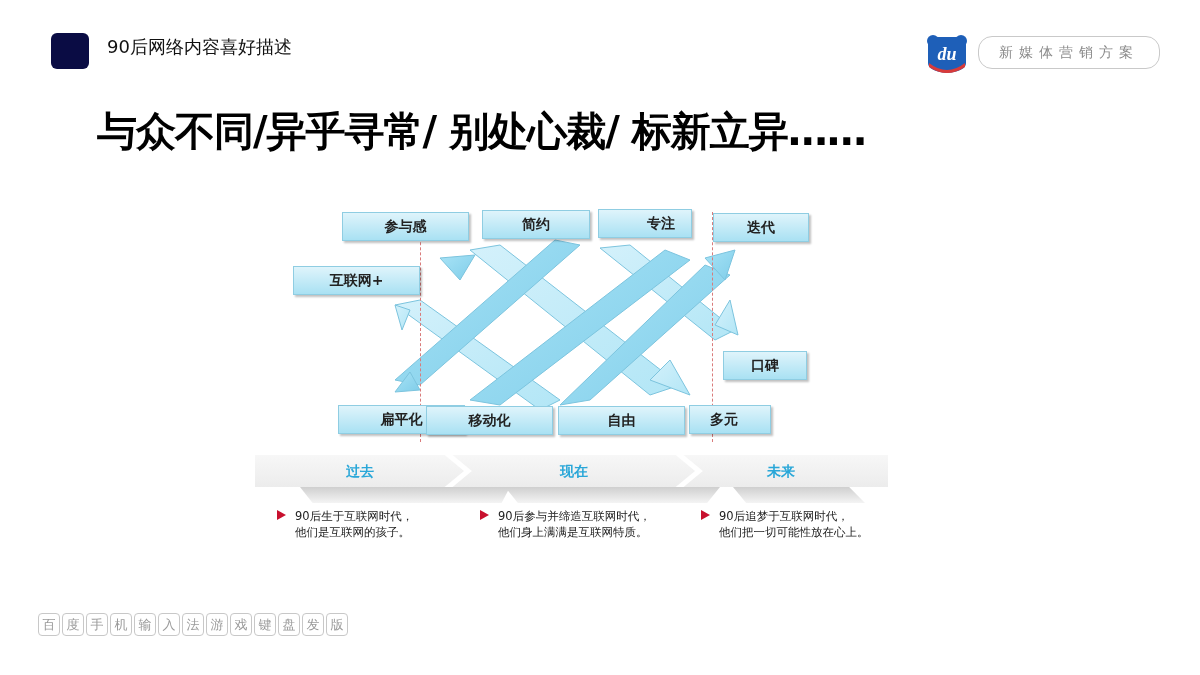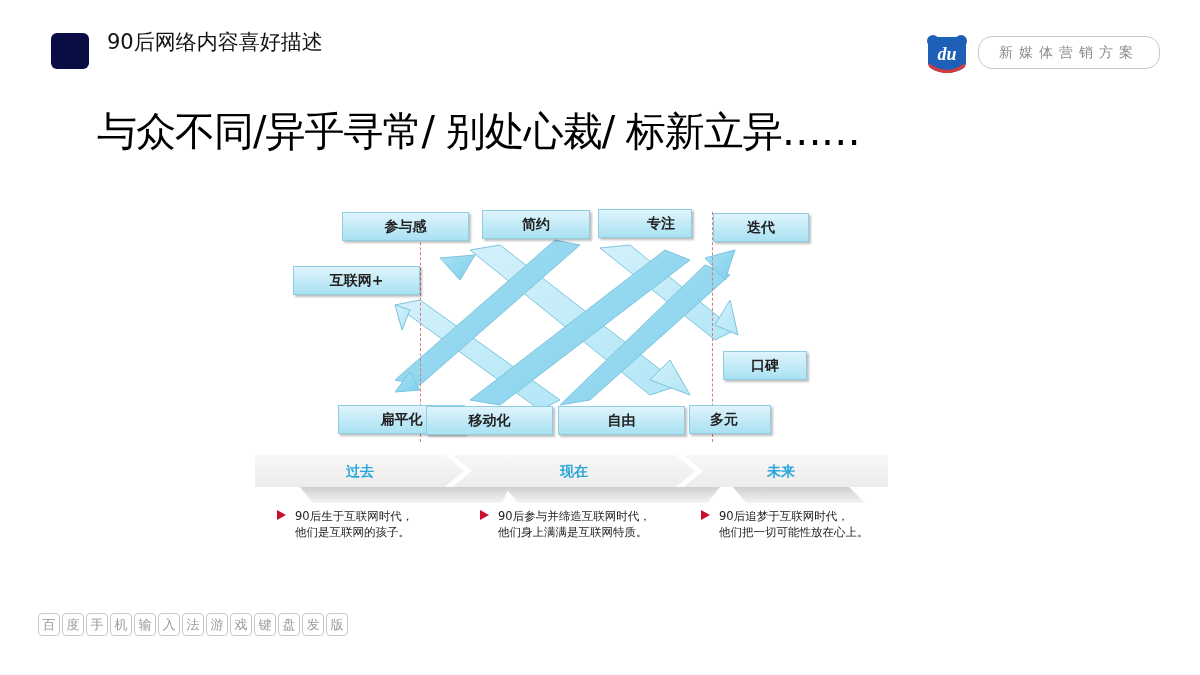"90后网络内容喜好描述" .header-title { font-size: 21px -> 18px; top: 28px -> 35px }
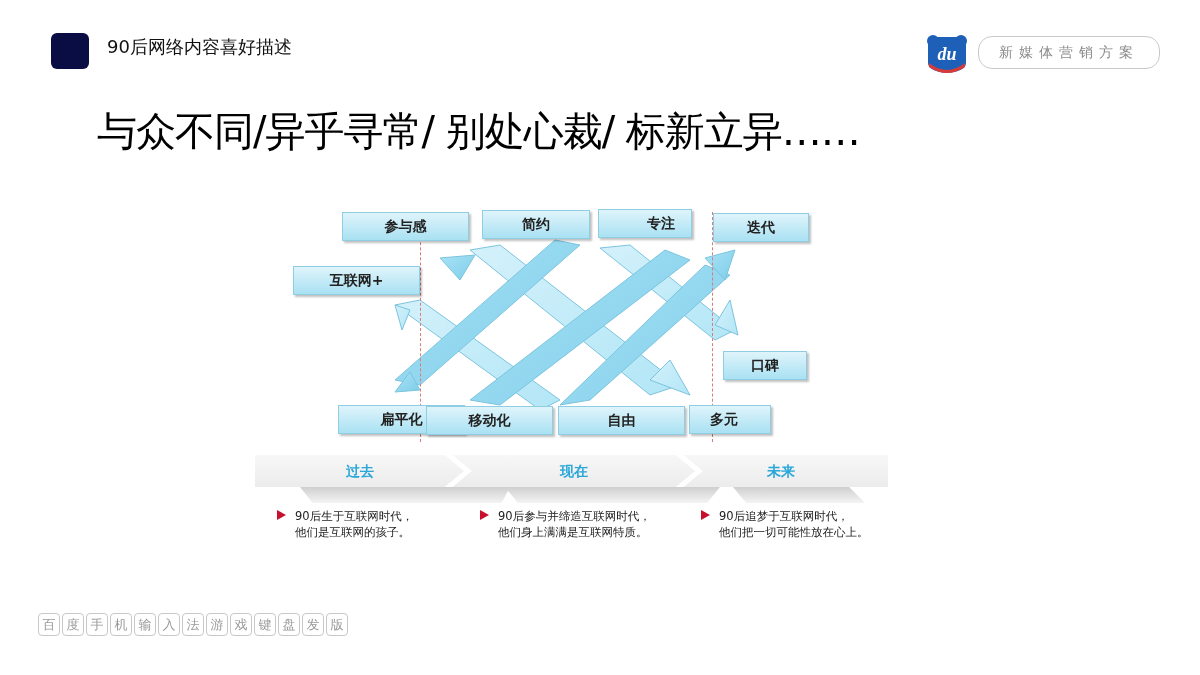"与众不同/异乎寻常/ 别处心裁/ 标新立异……" .headline { font-weight: normal -> bold }
